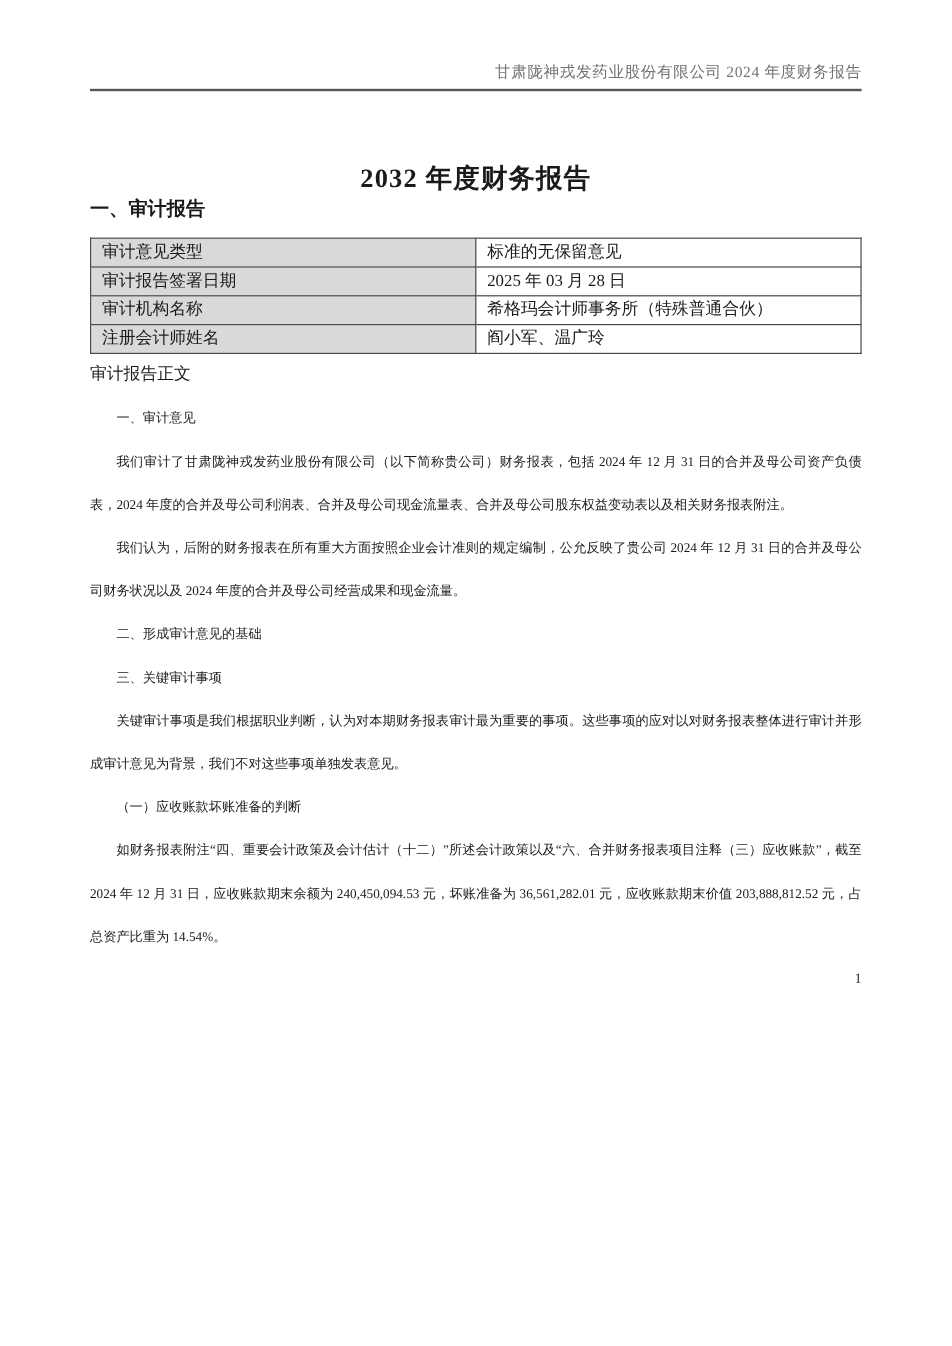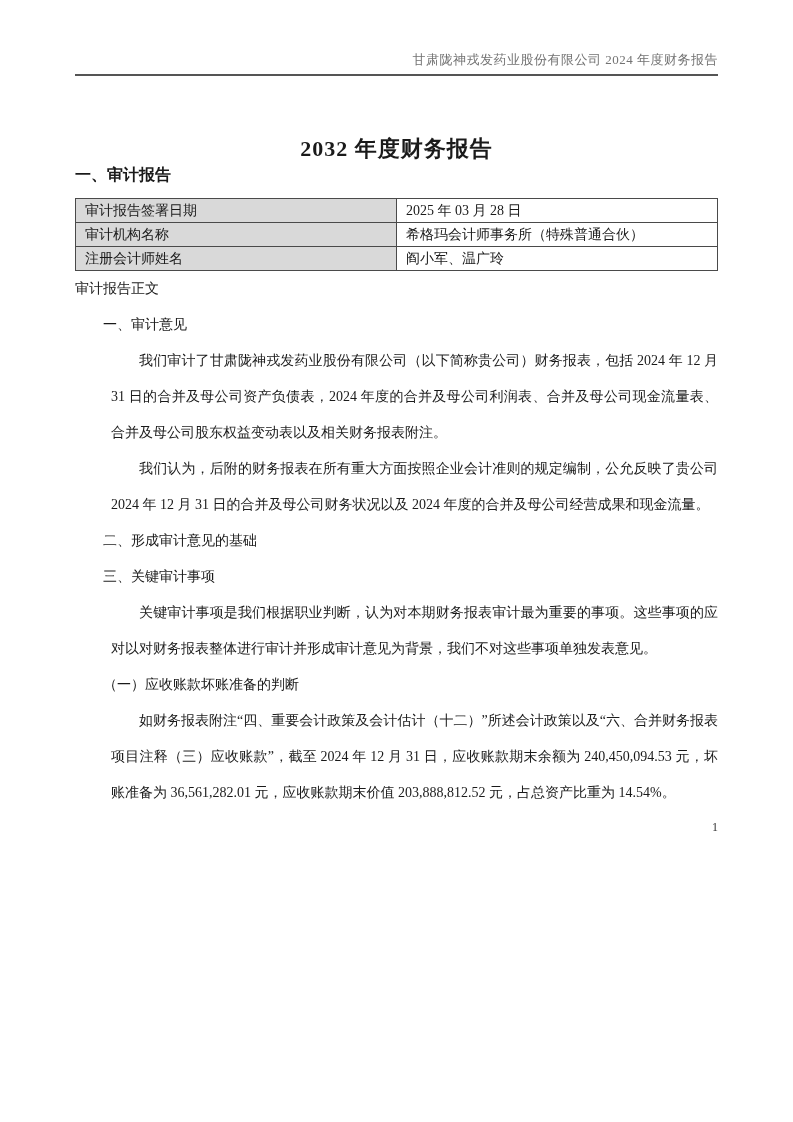"审计意见类型" tr { html: none -> <tr> <td>审计意见类型</td> <td>标准的无保留意见</td> </tr> }
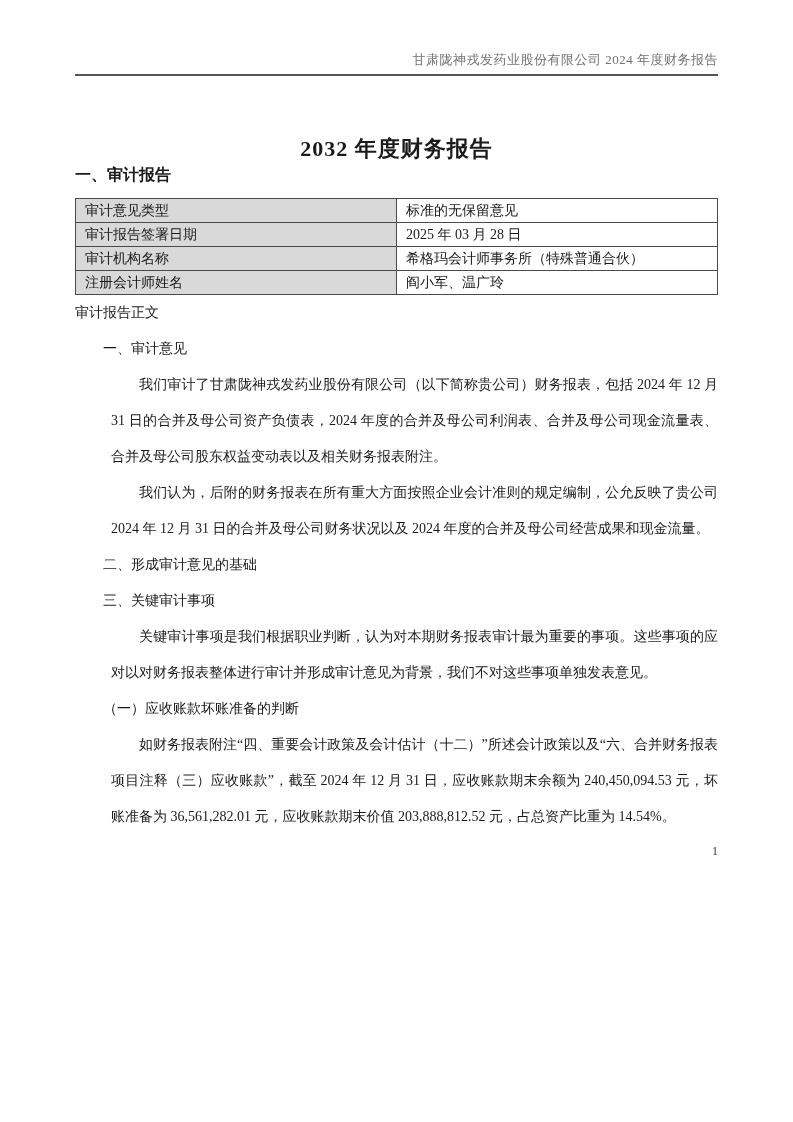"一、审计意见" .block { font-size: 14px -> 11px }
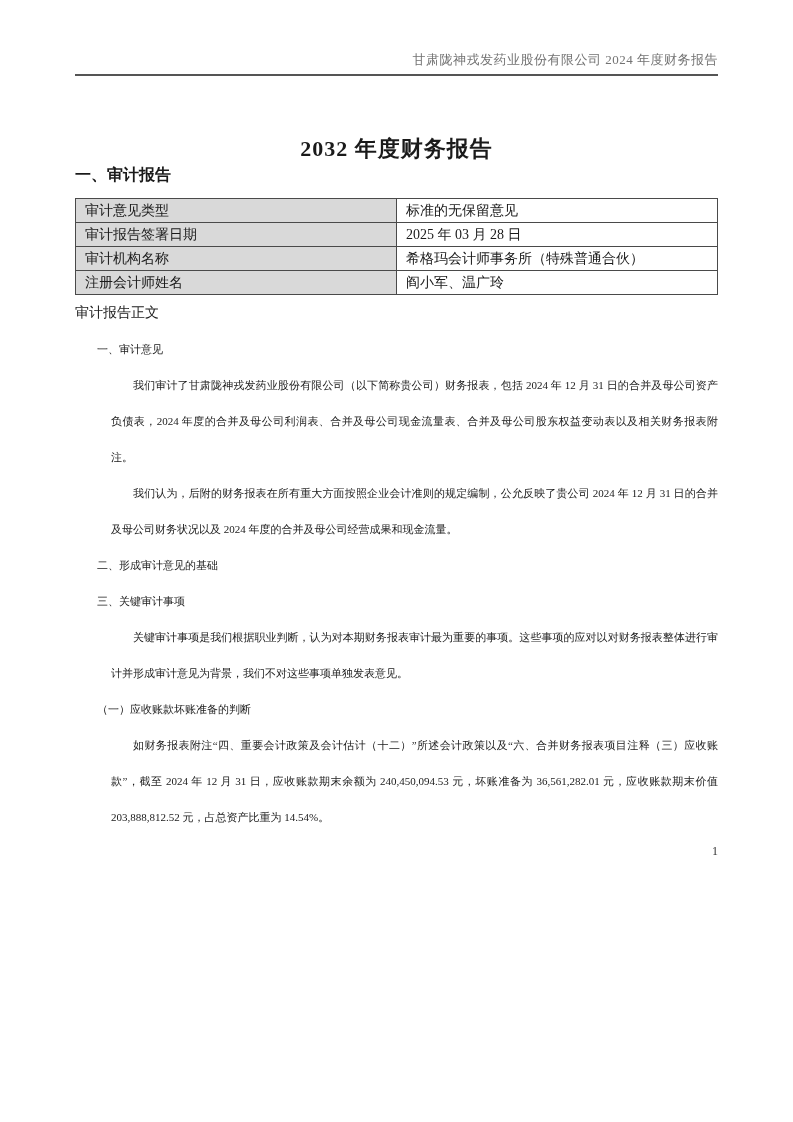"我们审计了甘肃陇神戎发药业股份有限公司（以下简称贵公司）财务报表，包括 2024" .block.paragraph { margin-left: 36px -> none }
